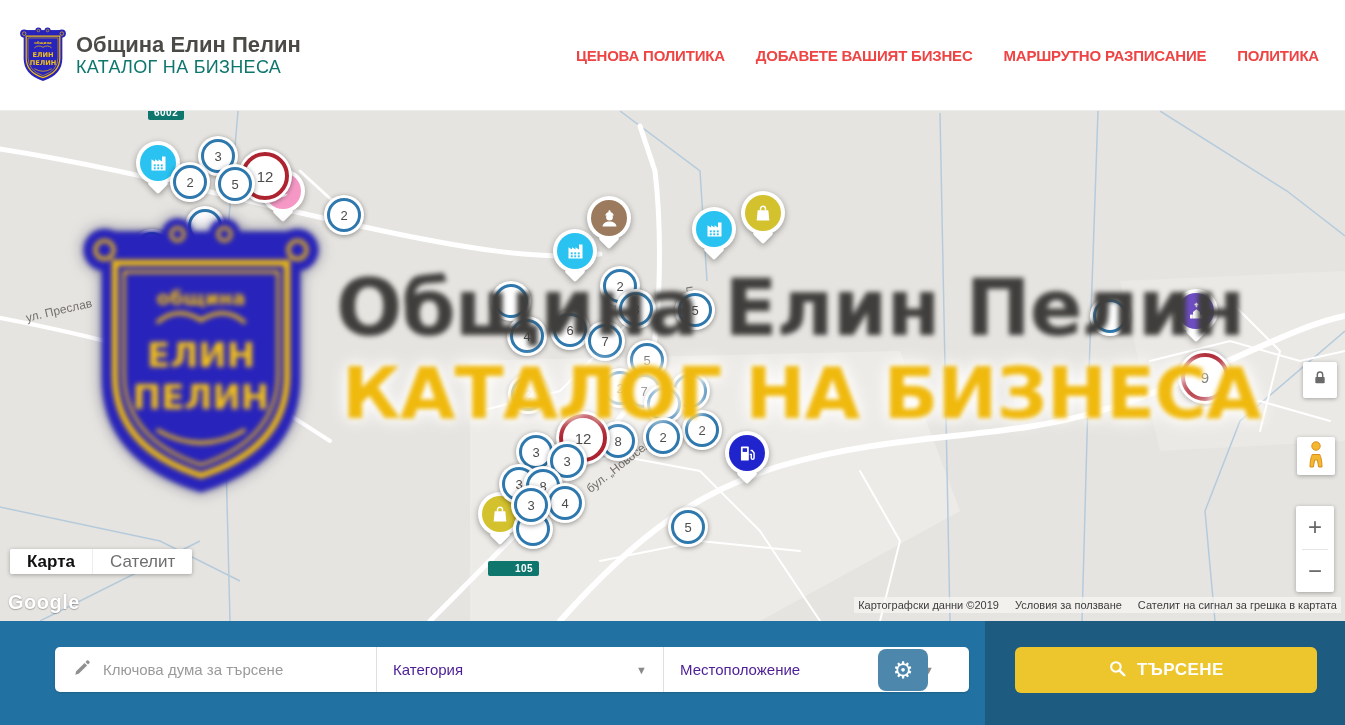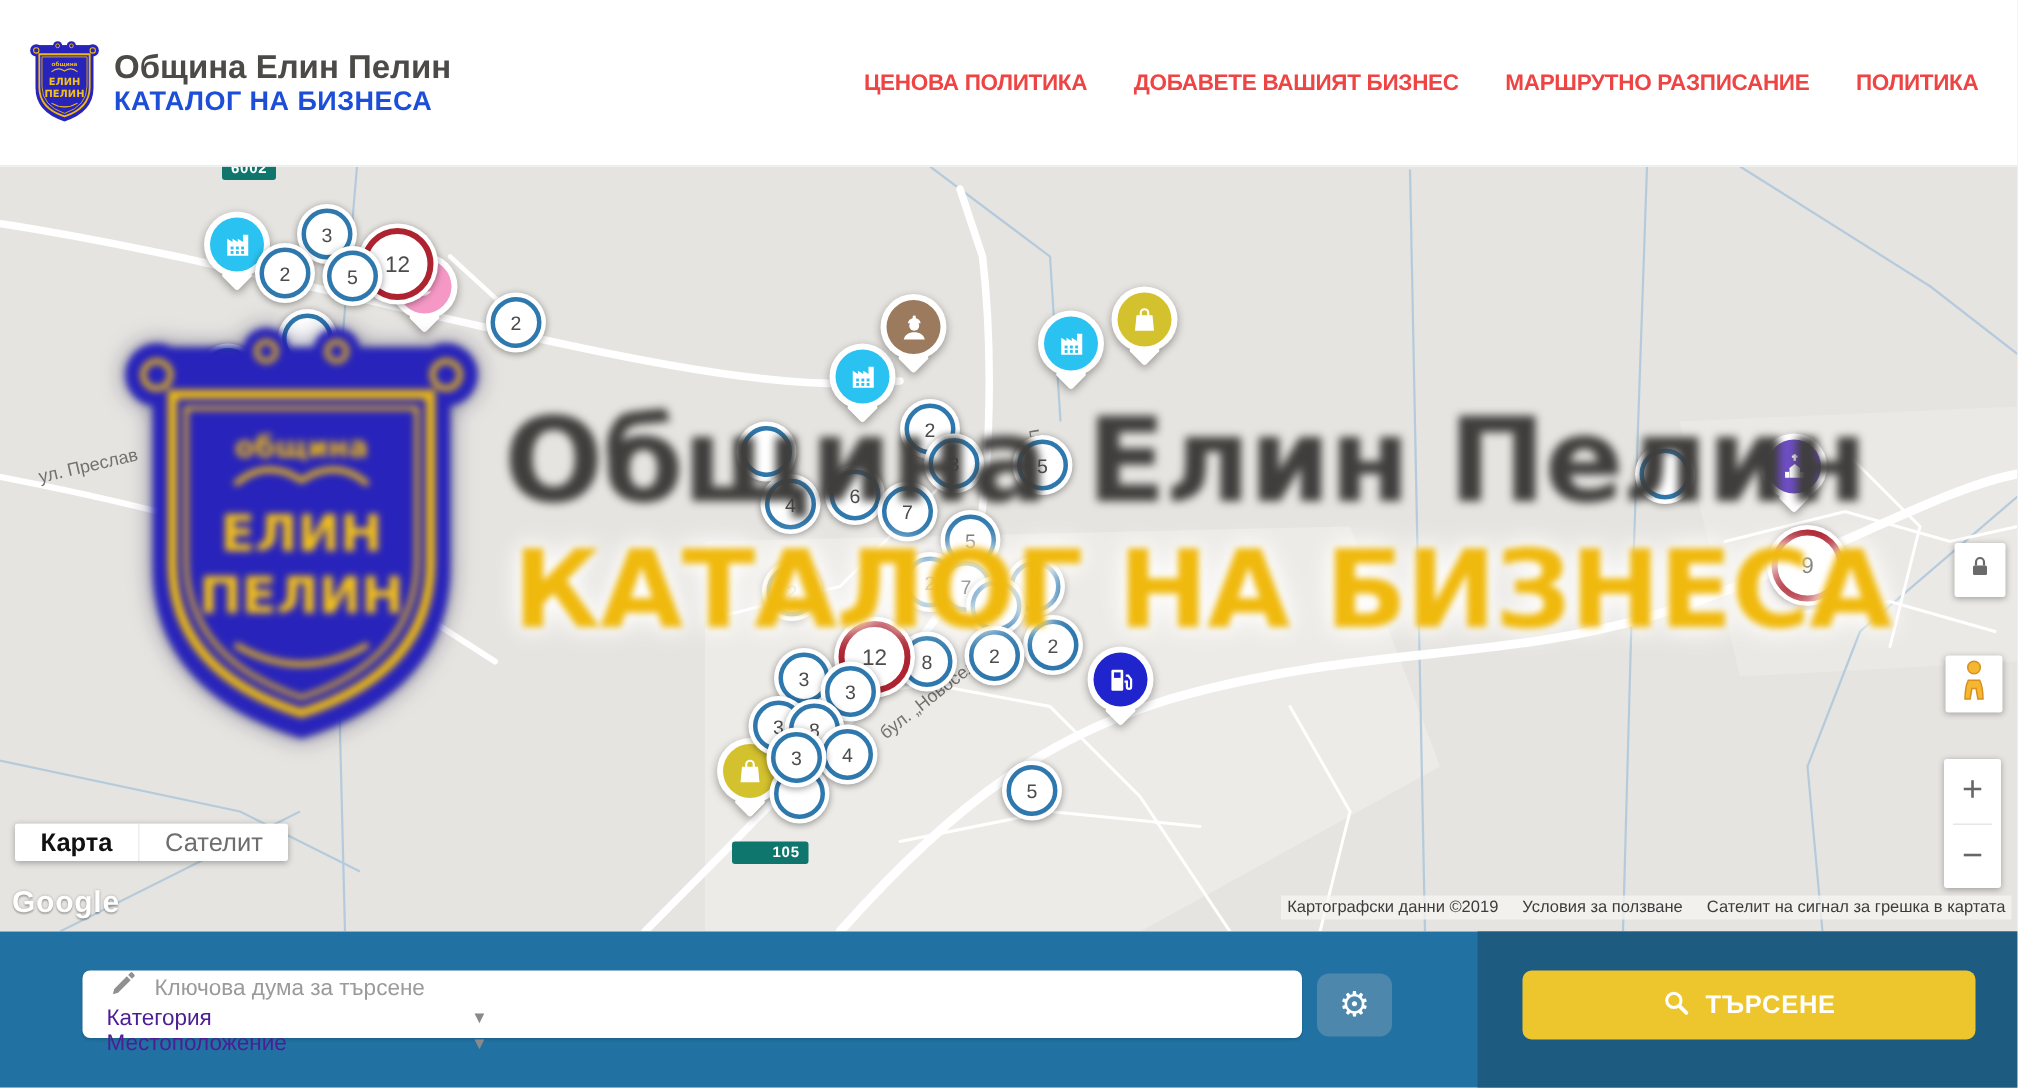"КАТАЛОГ НА БИЗНЕСА" .brand-subtitle { color: #1d4ed8 -> #0f766e; font-weight: 700 -> 400 }
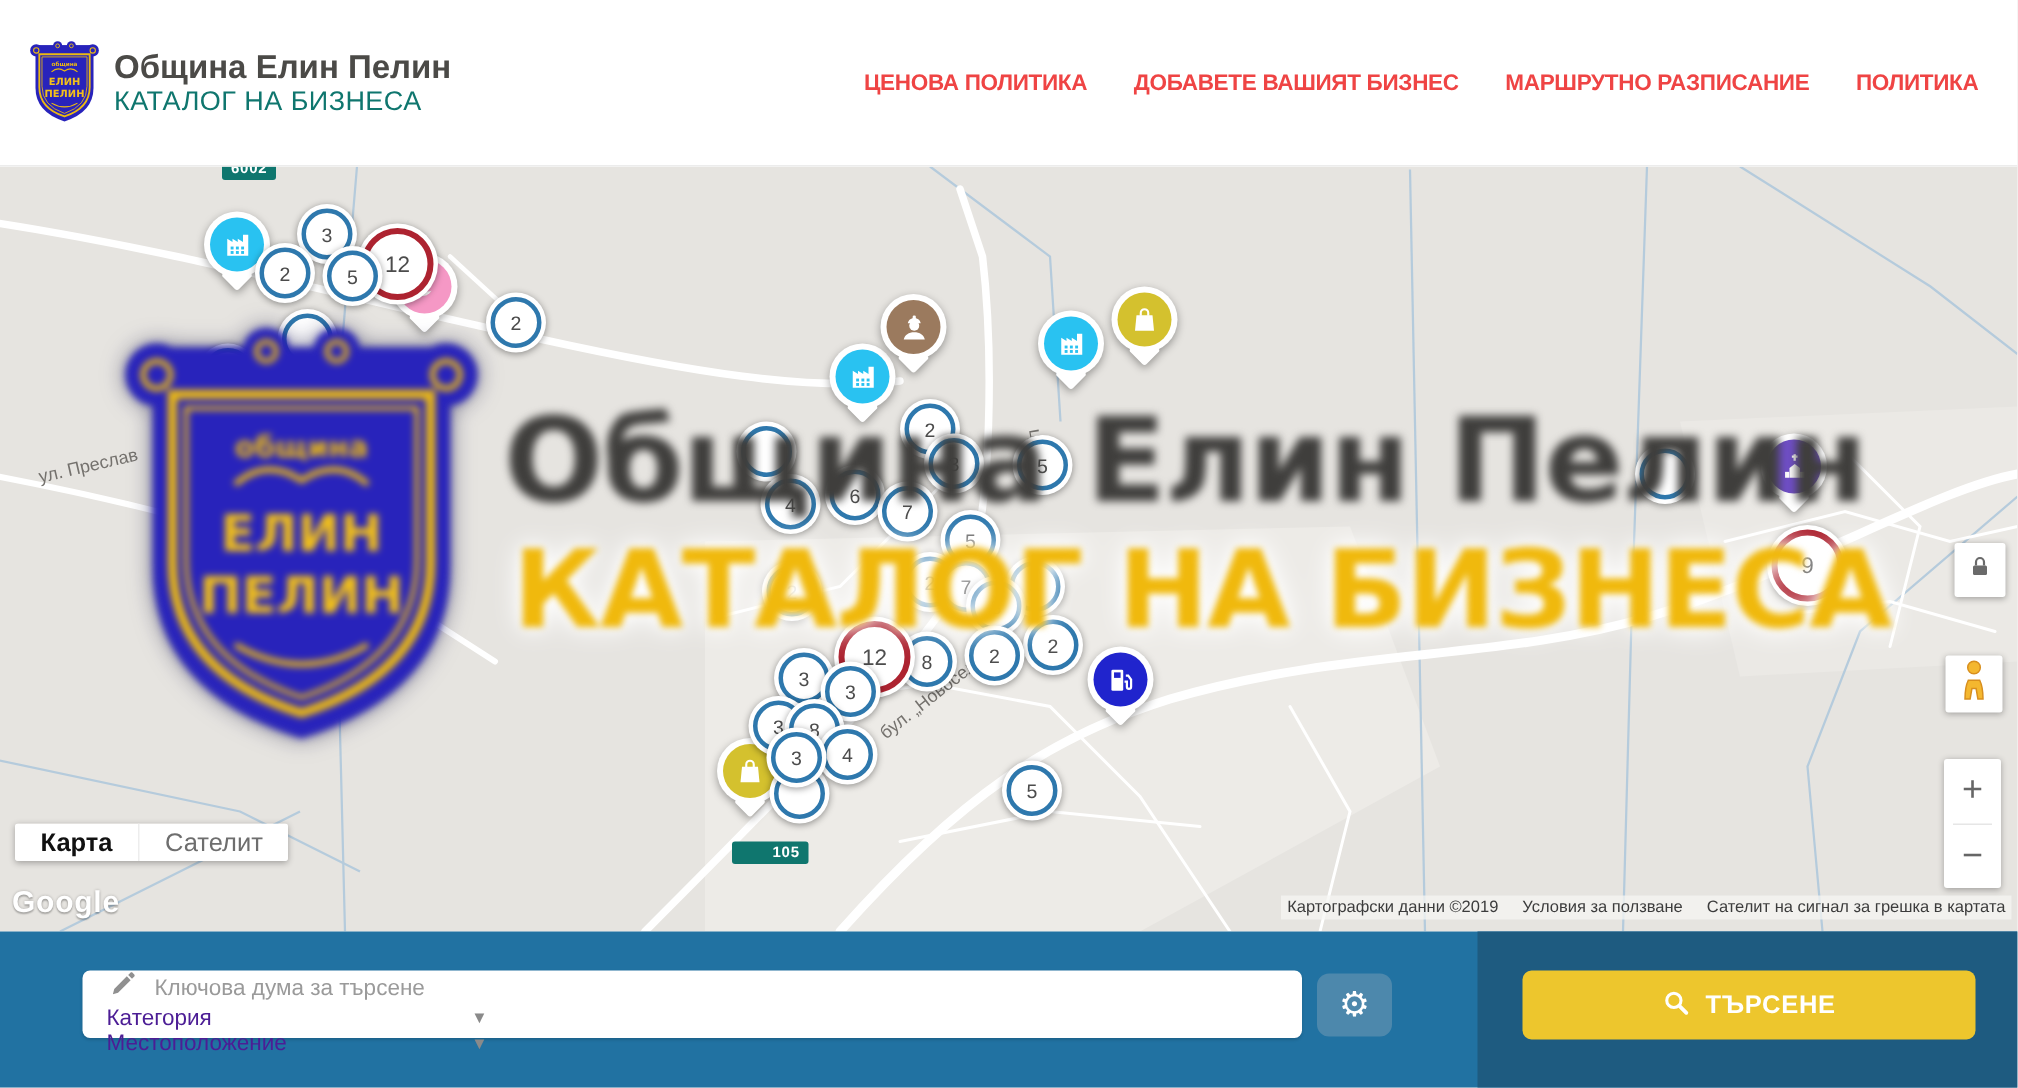"Ключова дума за търсене" .search-box { flex-direction: column -> none; width: 813px -> 914px }
